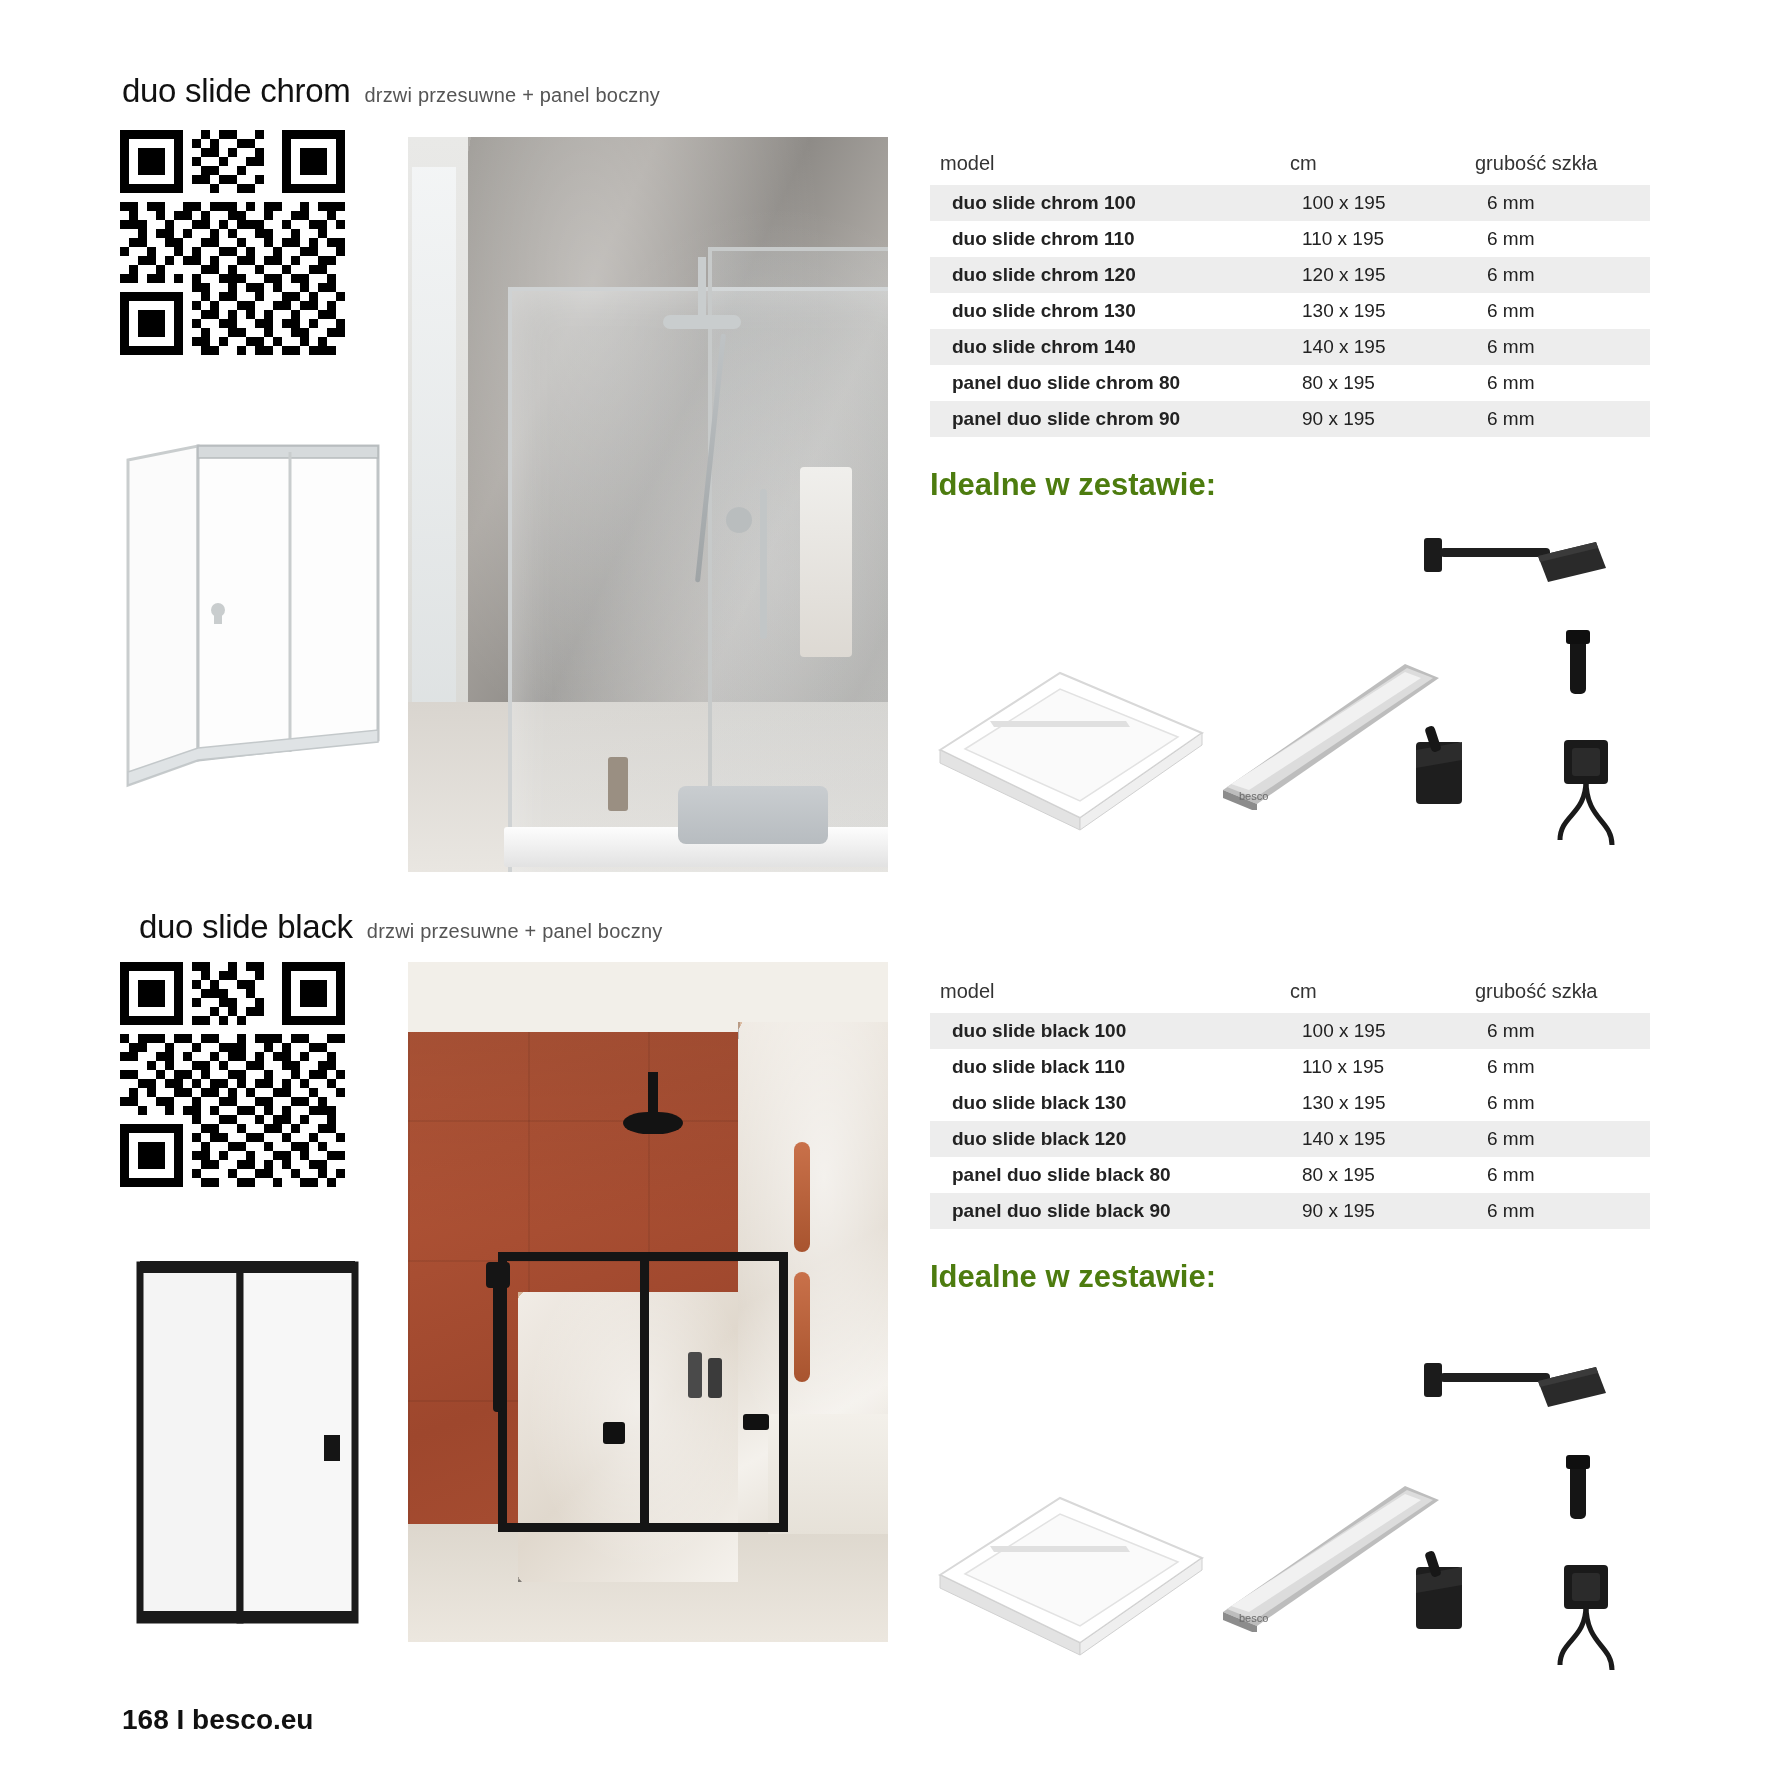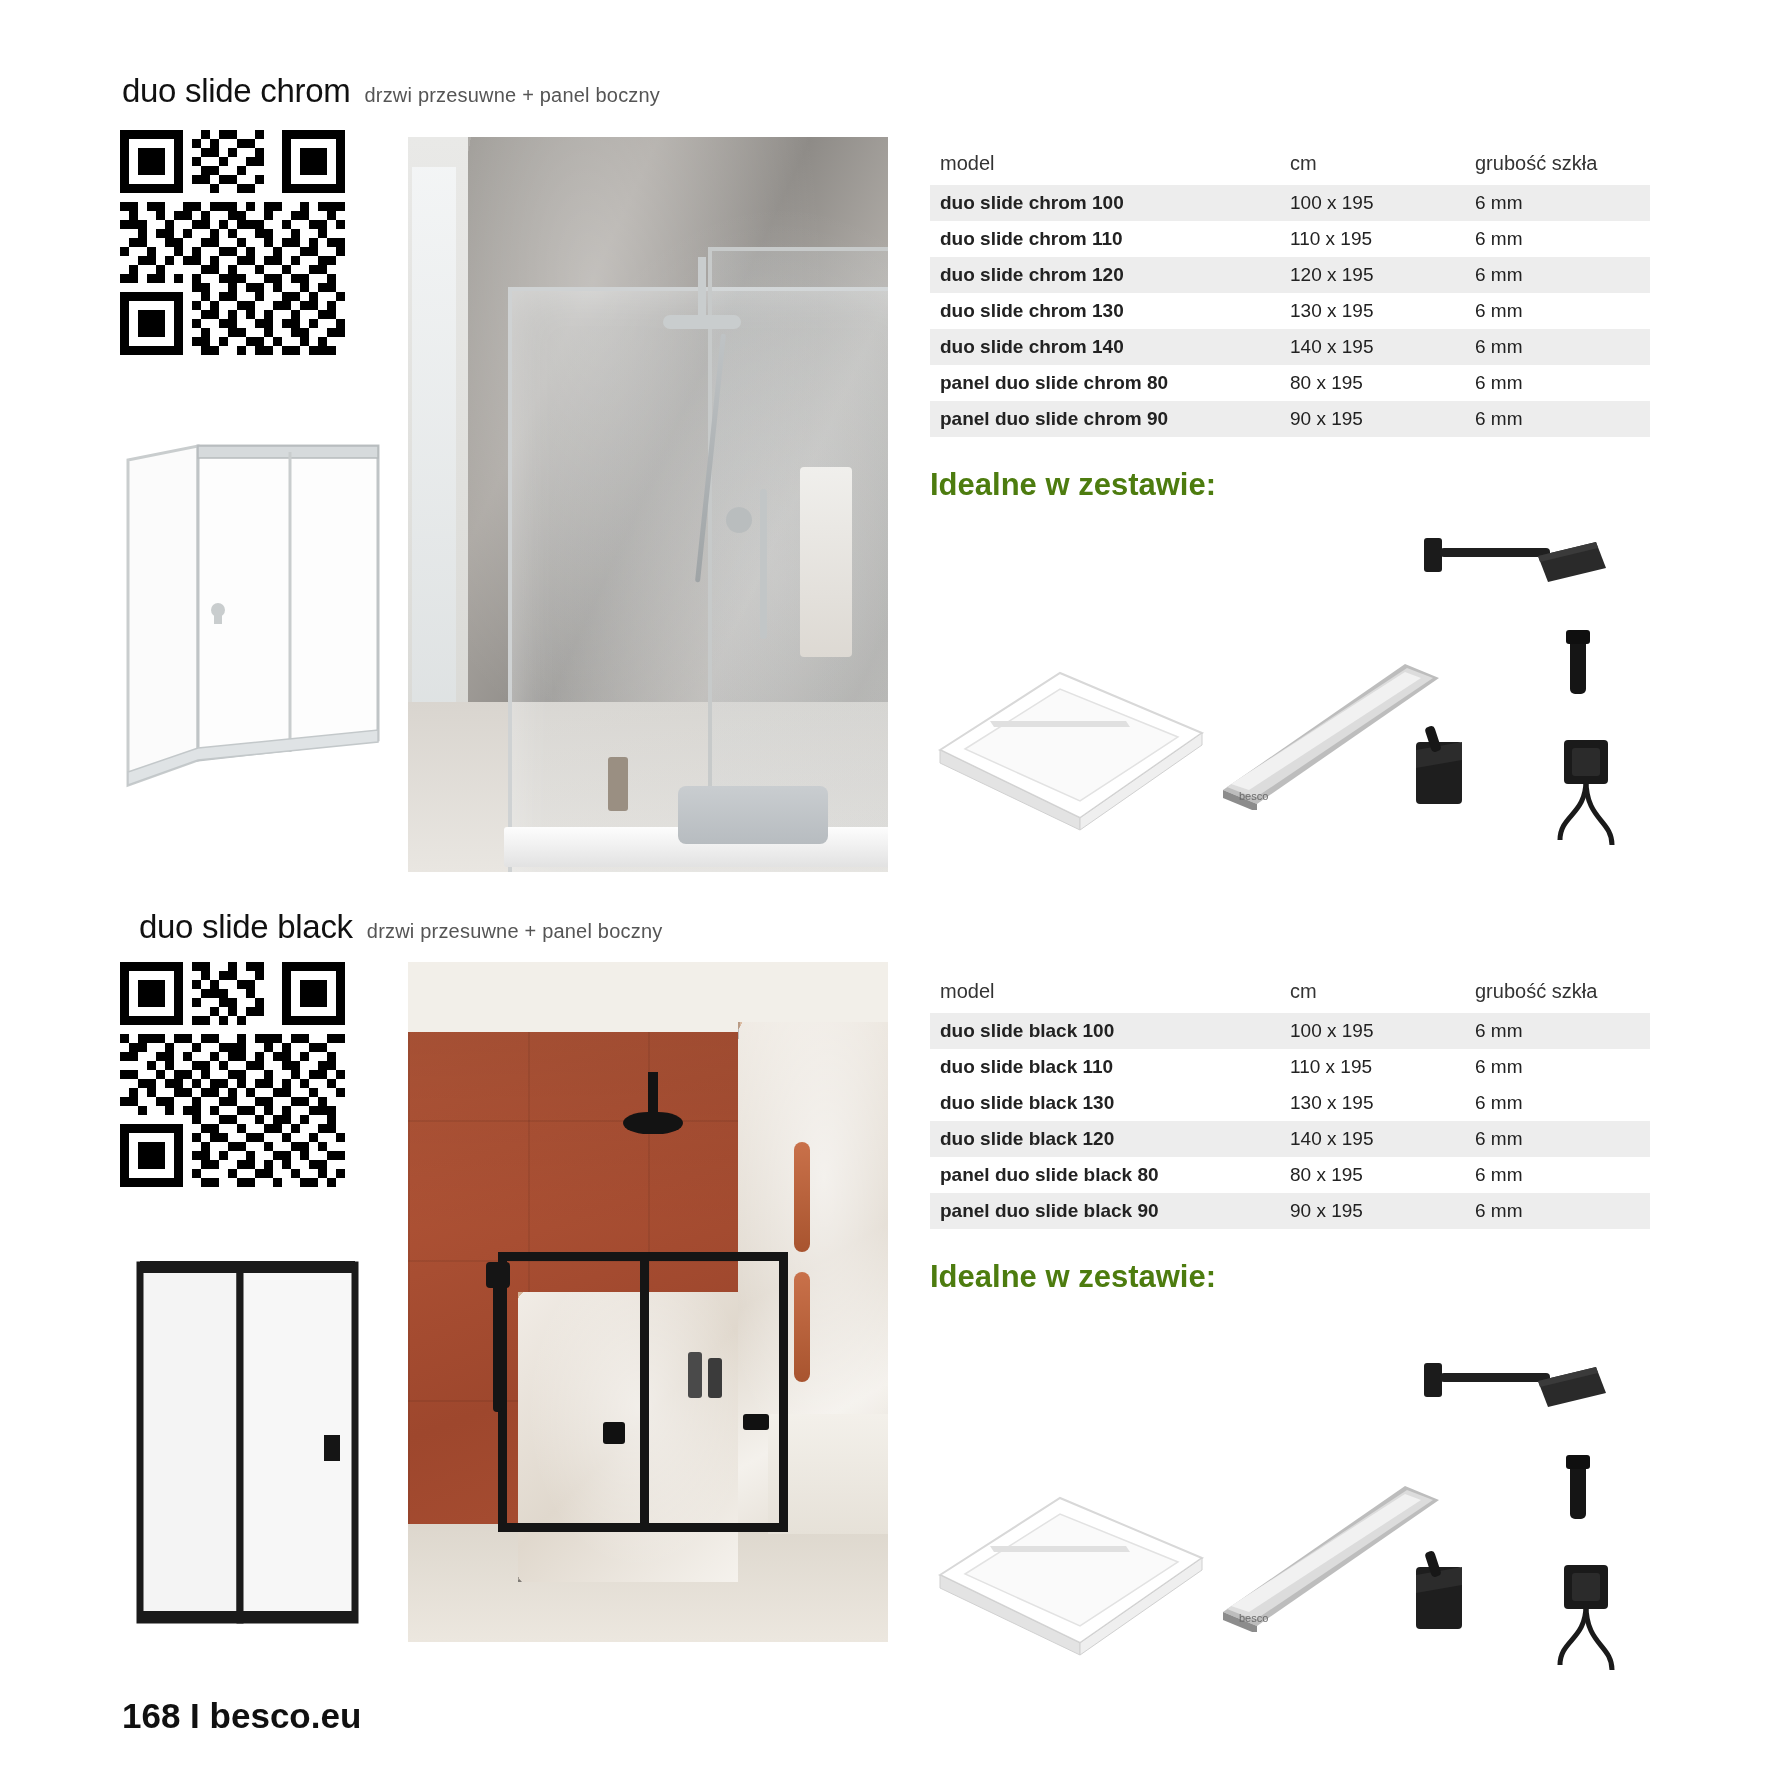"duo slide chrom 100" table.spec td { padding: 7px 10px -> 7px 22px }
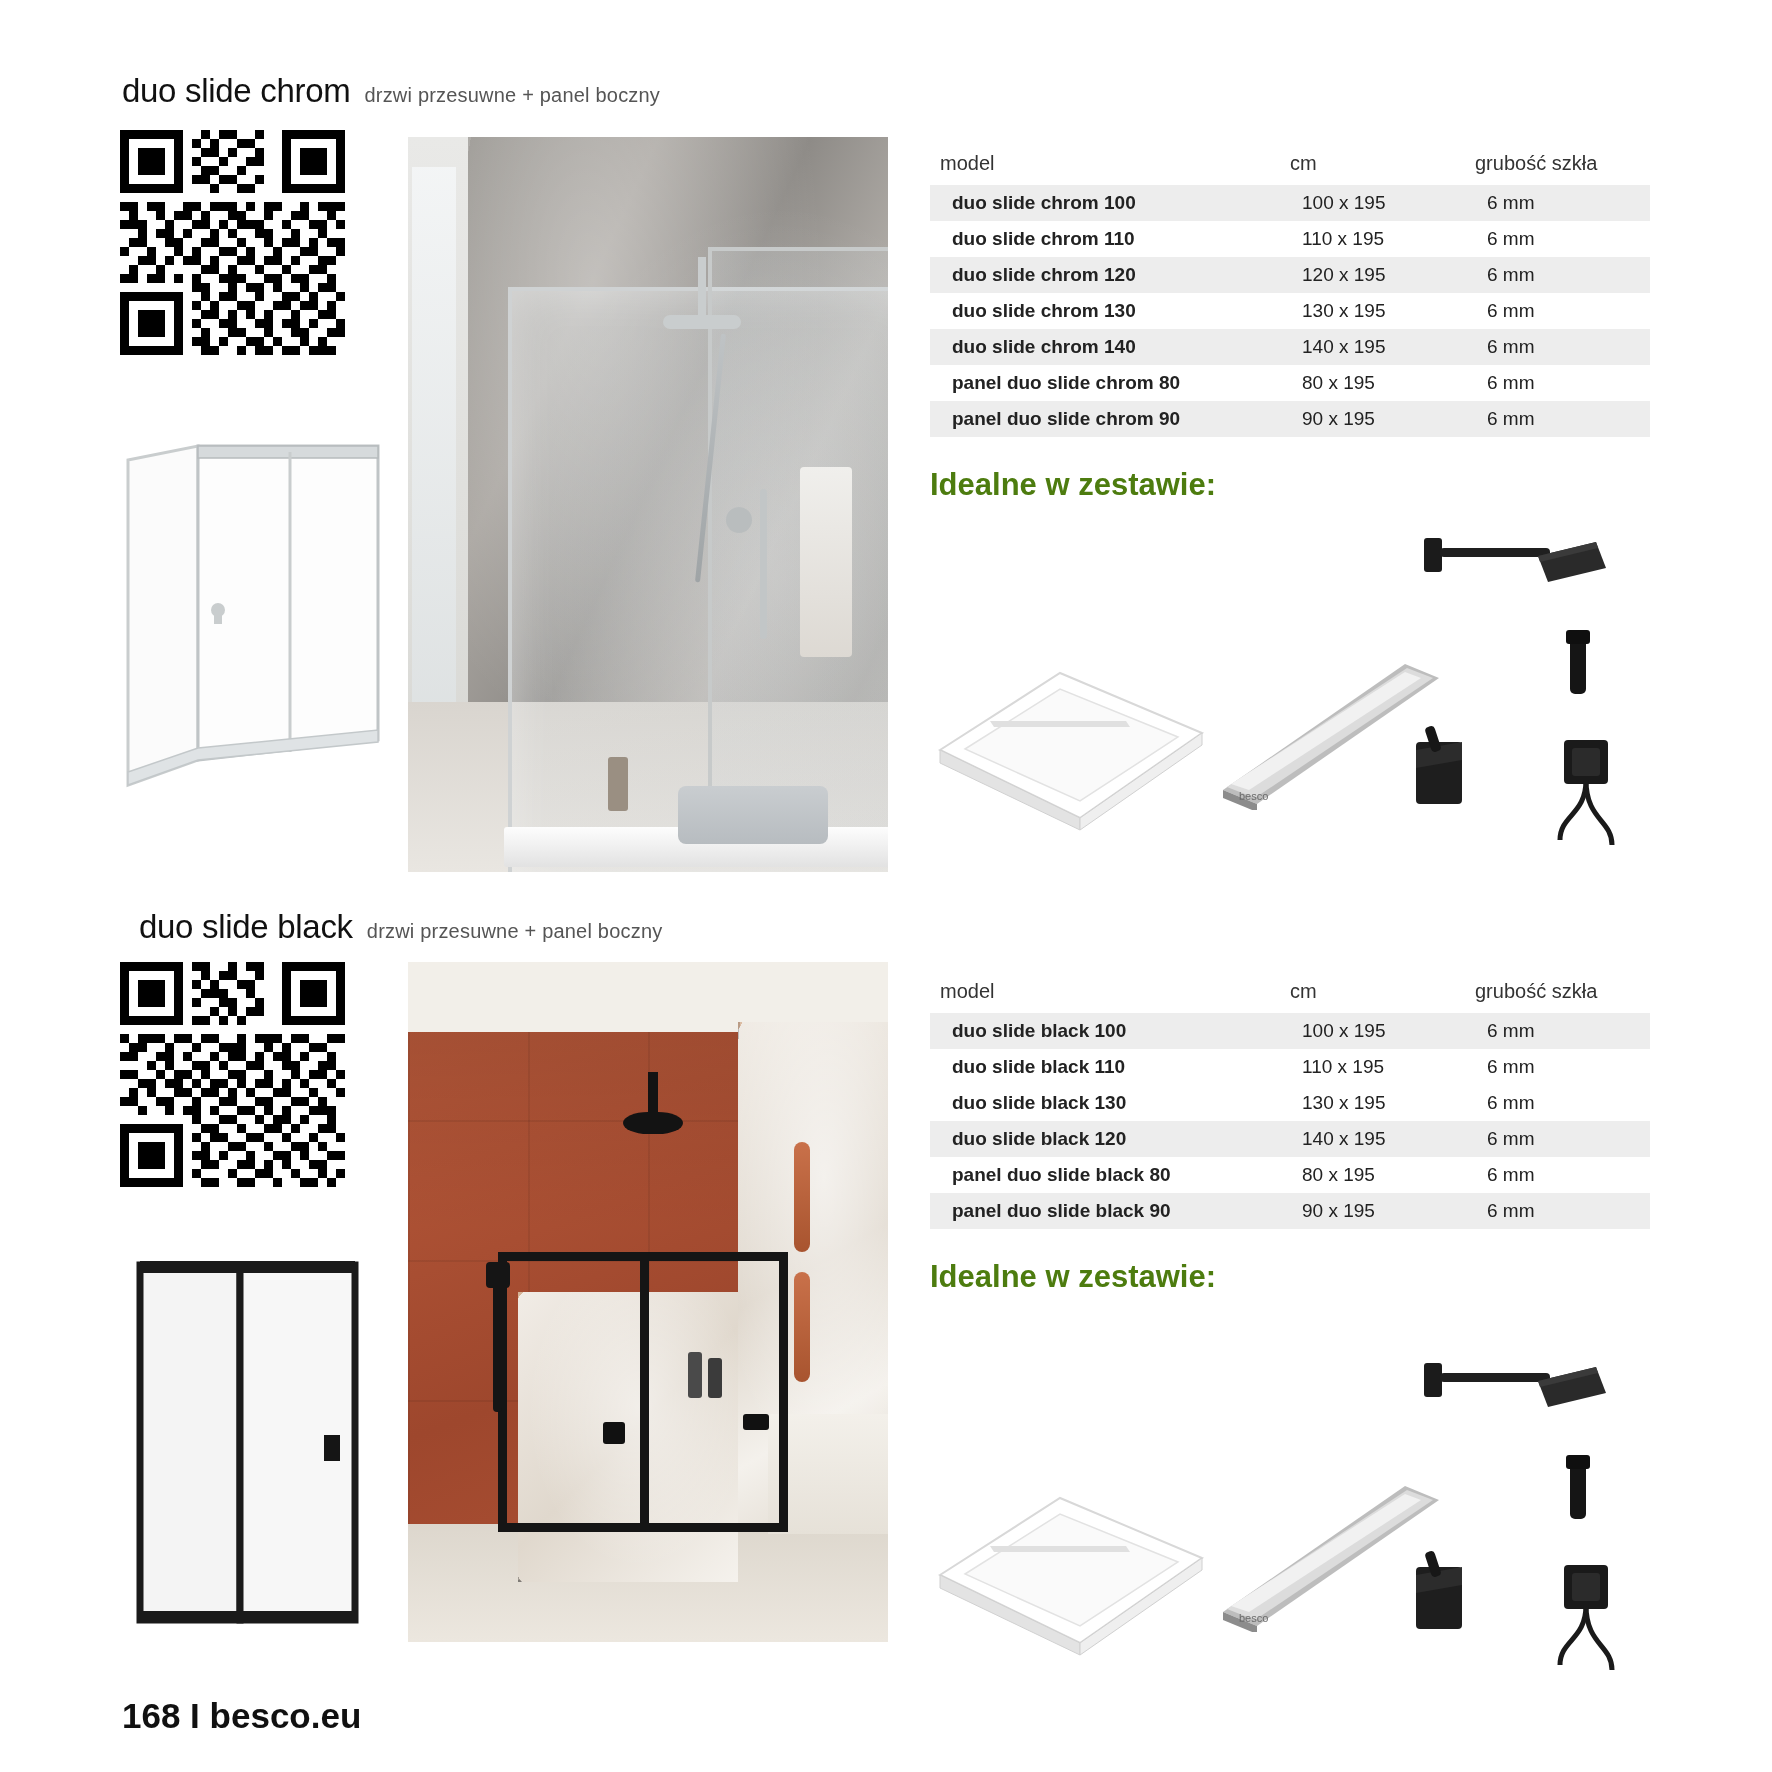"168 I besco.eu" .footer { font-size: 35px -> 28px }
